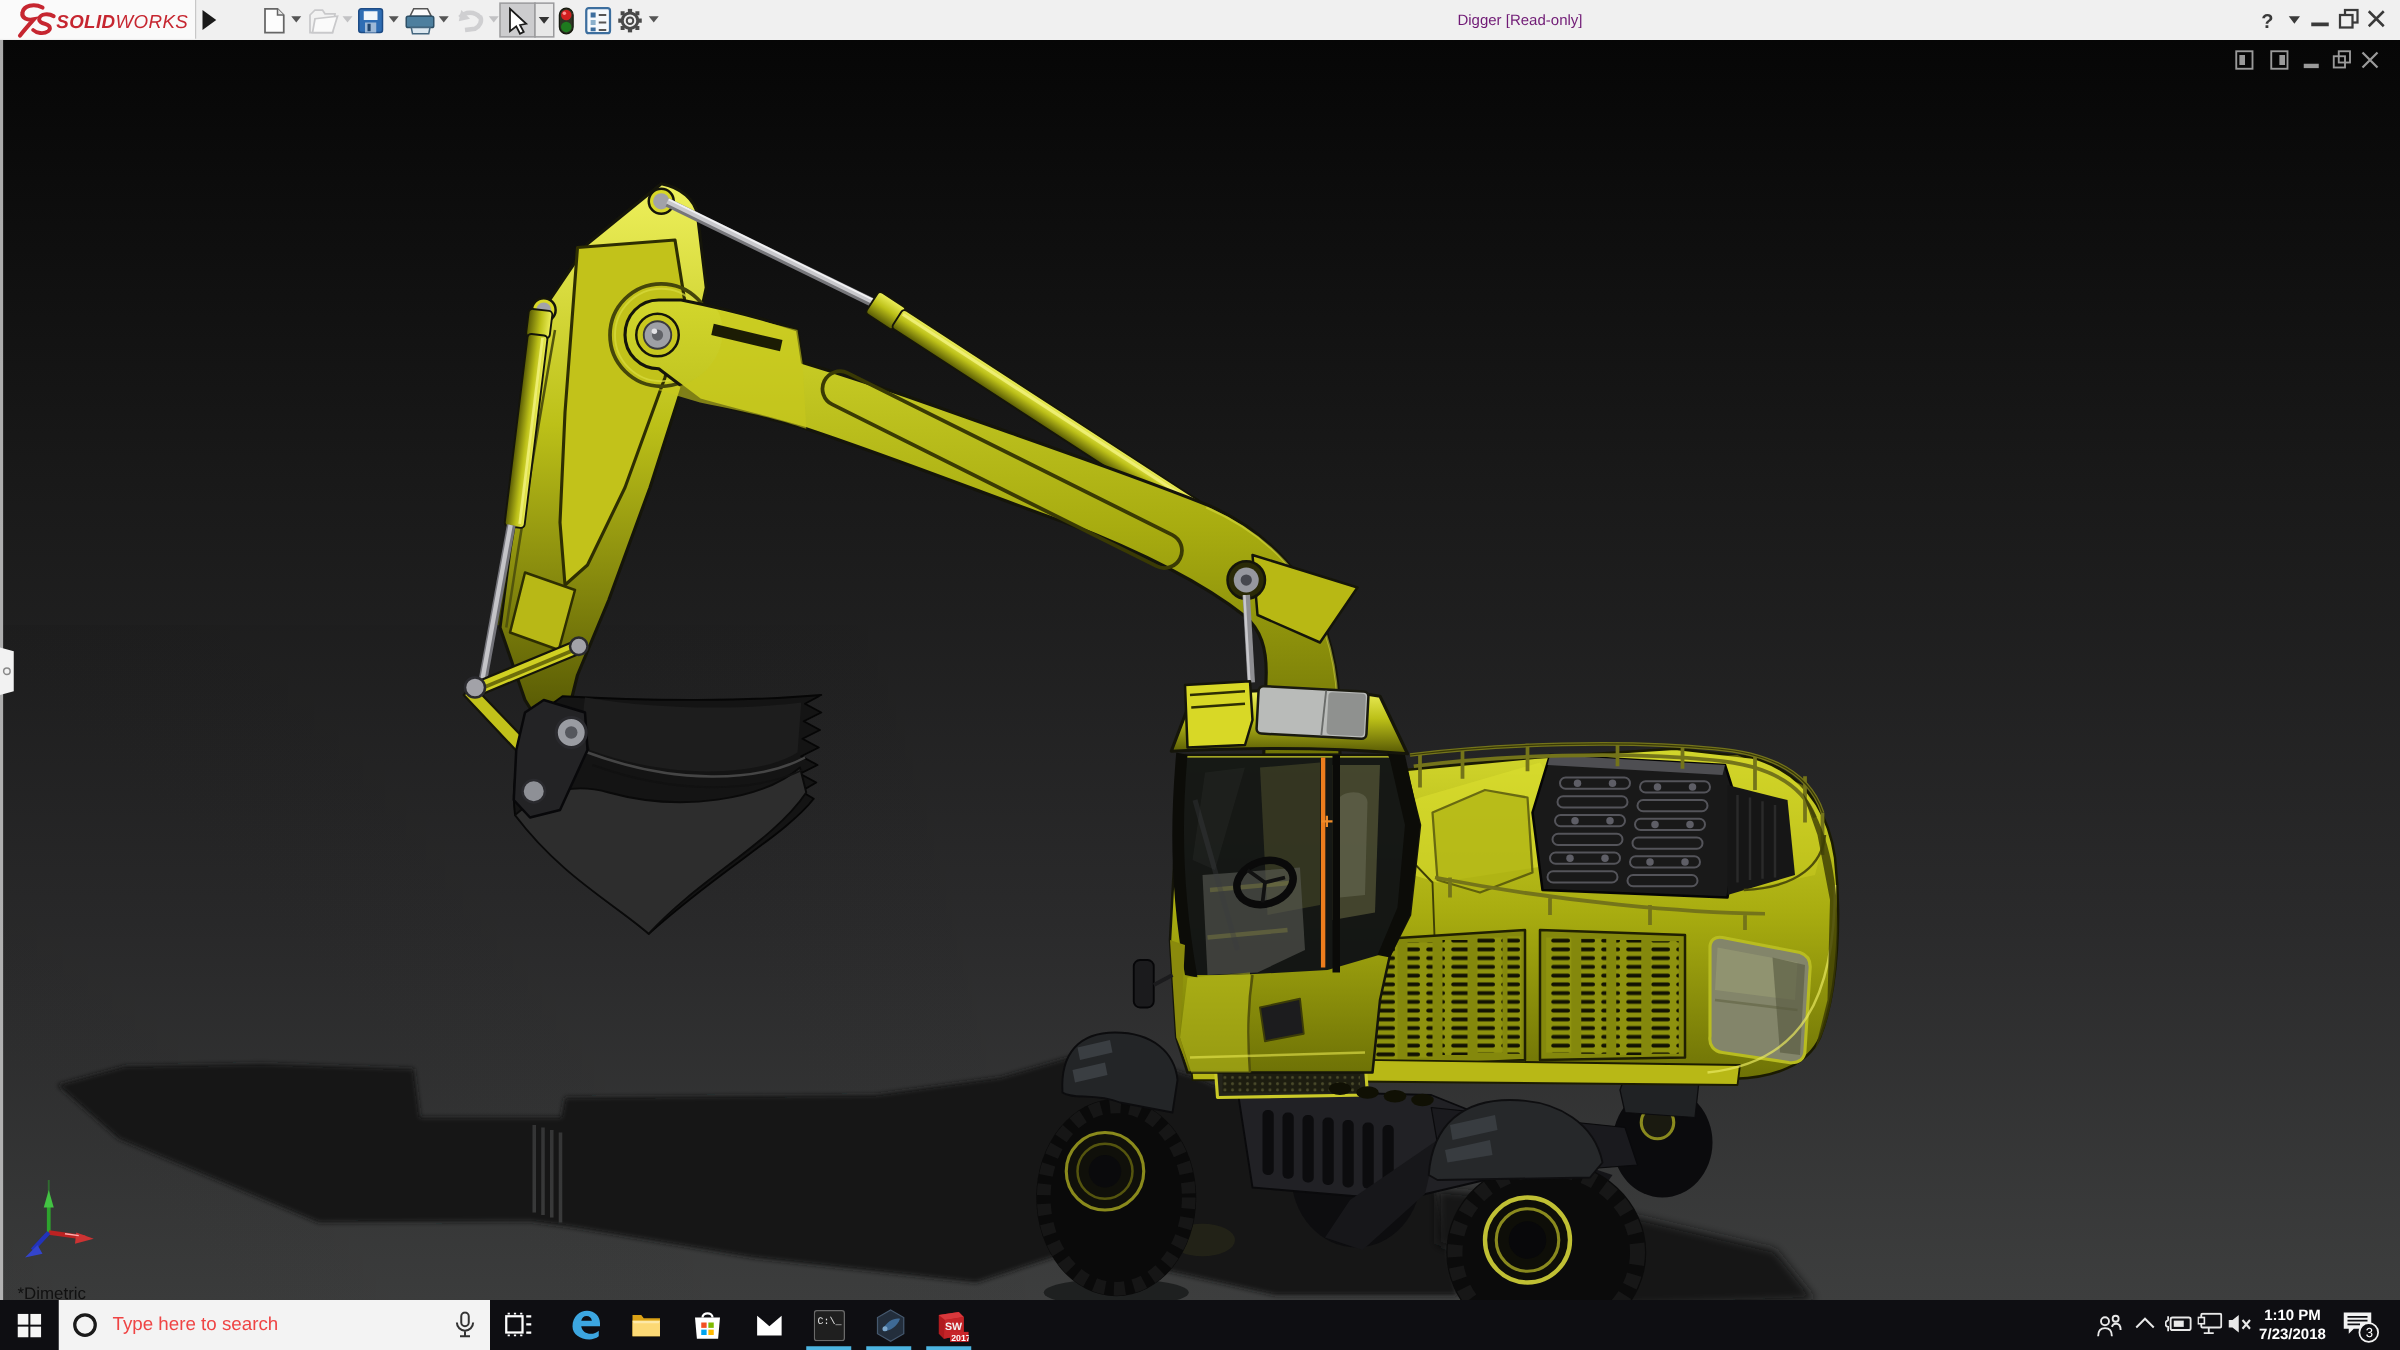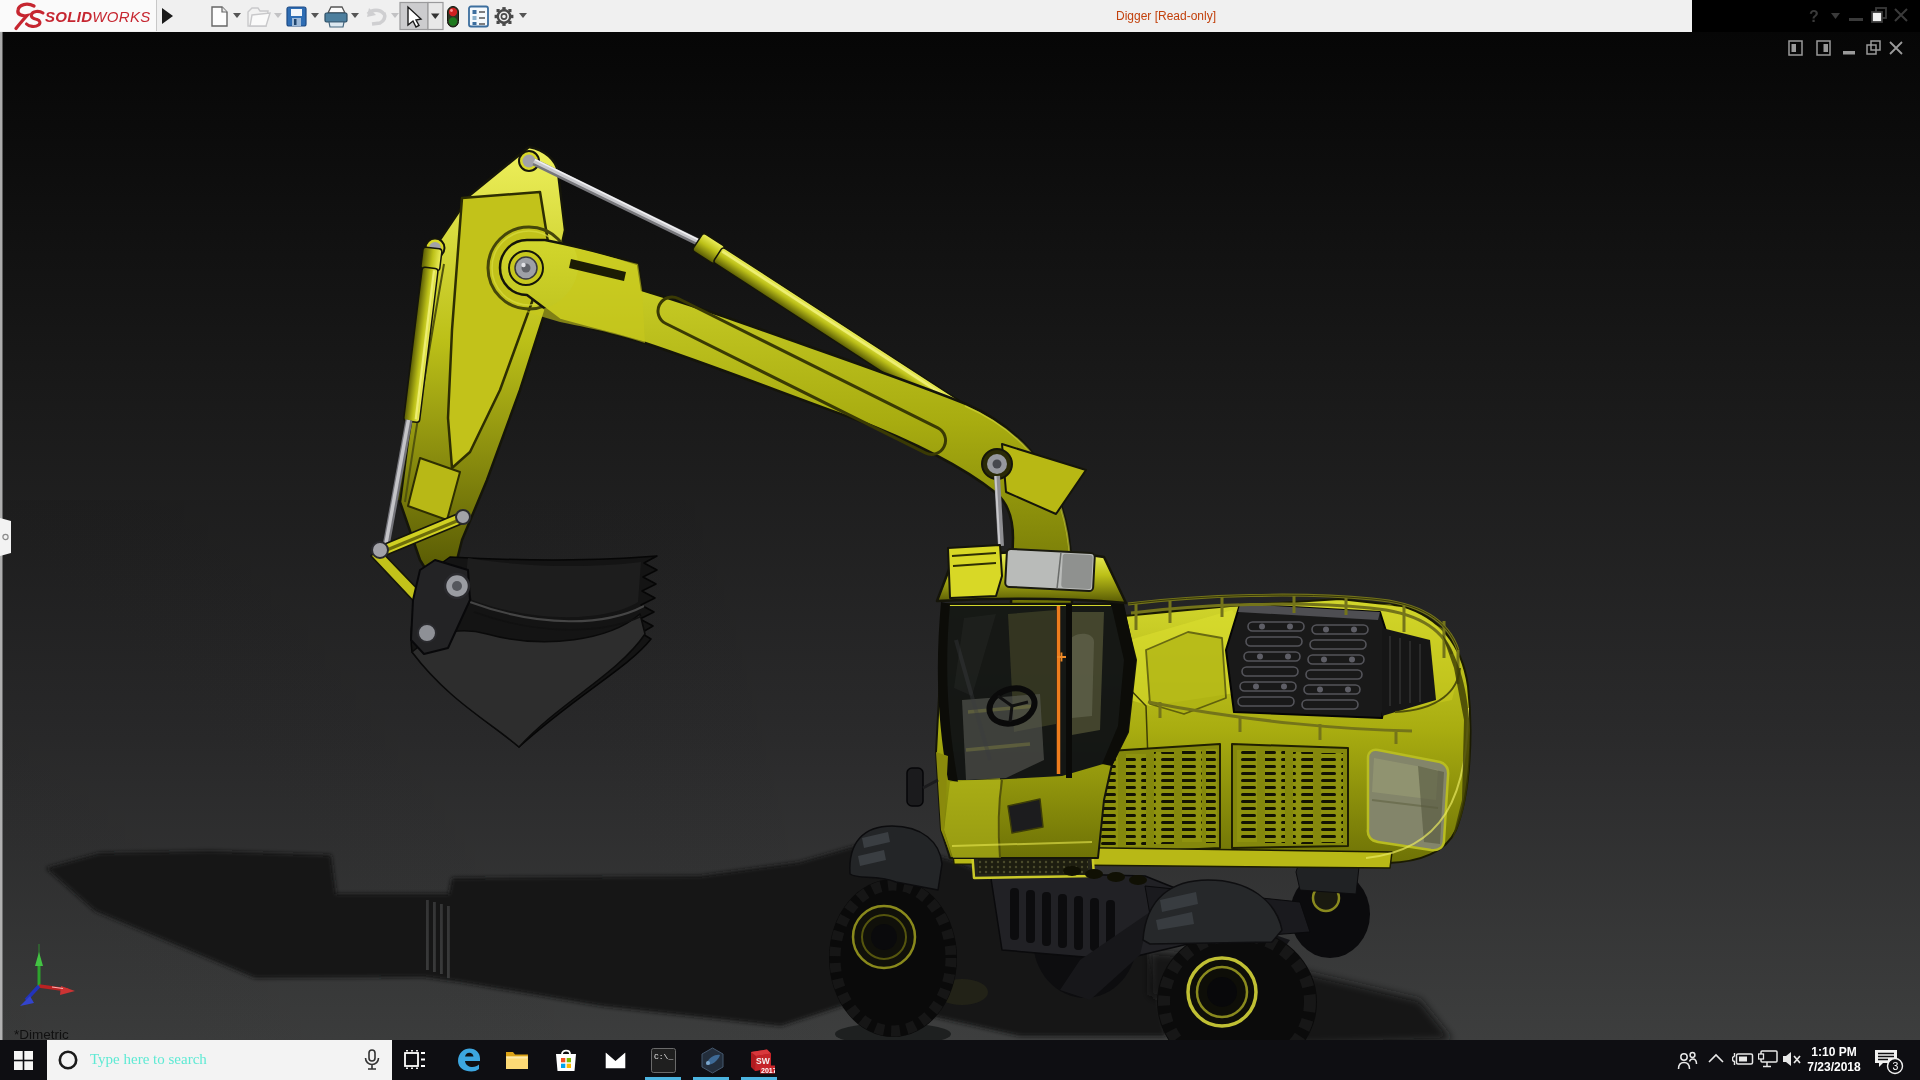"SOLIDWORKS" #toolbar { width: 1692px -> 1920px }
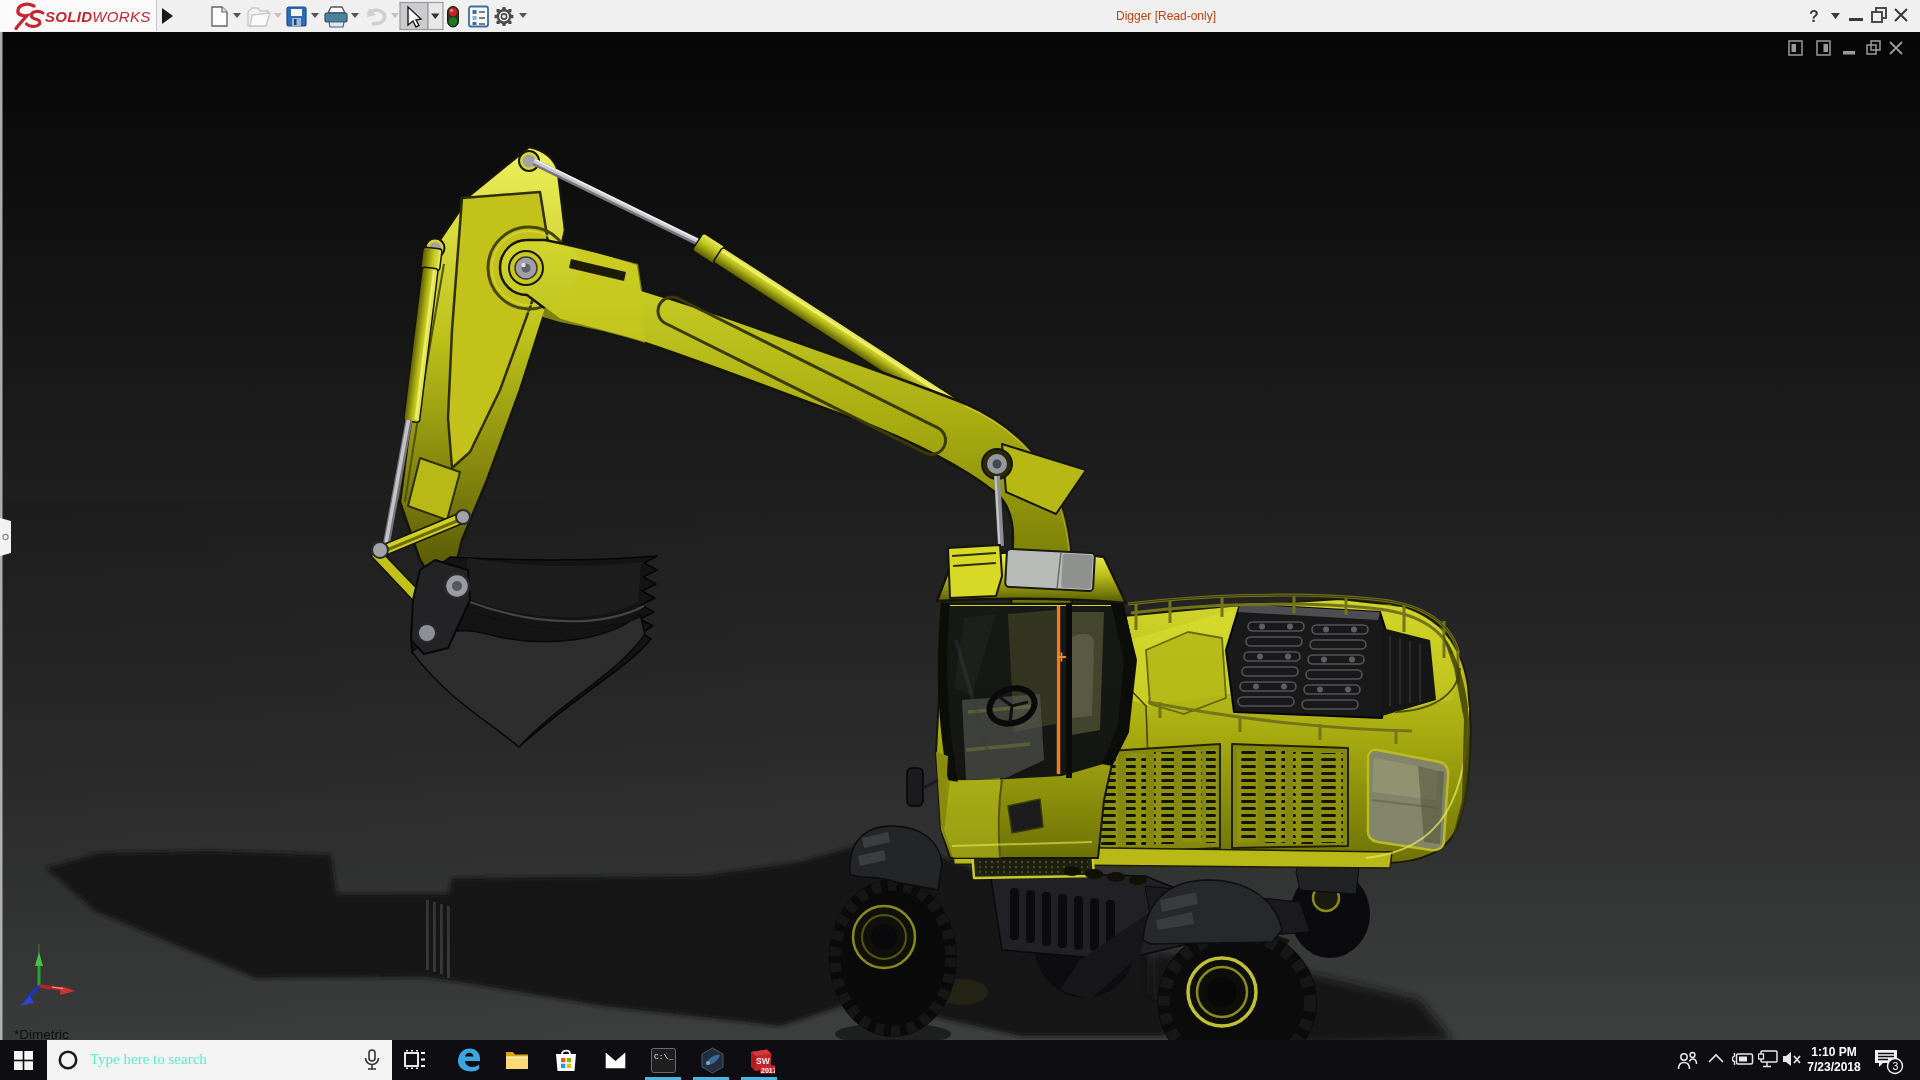"Digger [Read-only]" #title { color: #c2410c -> #701a75; text-align: center -> right }
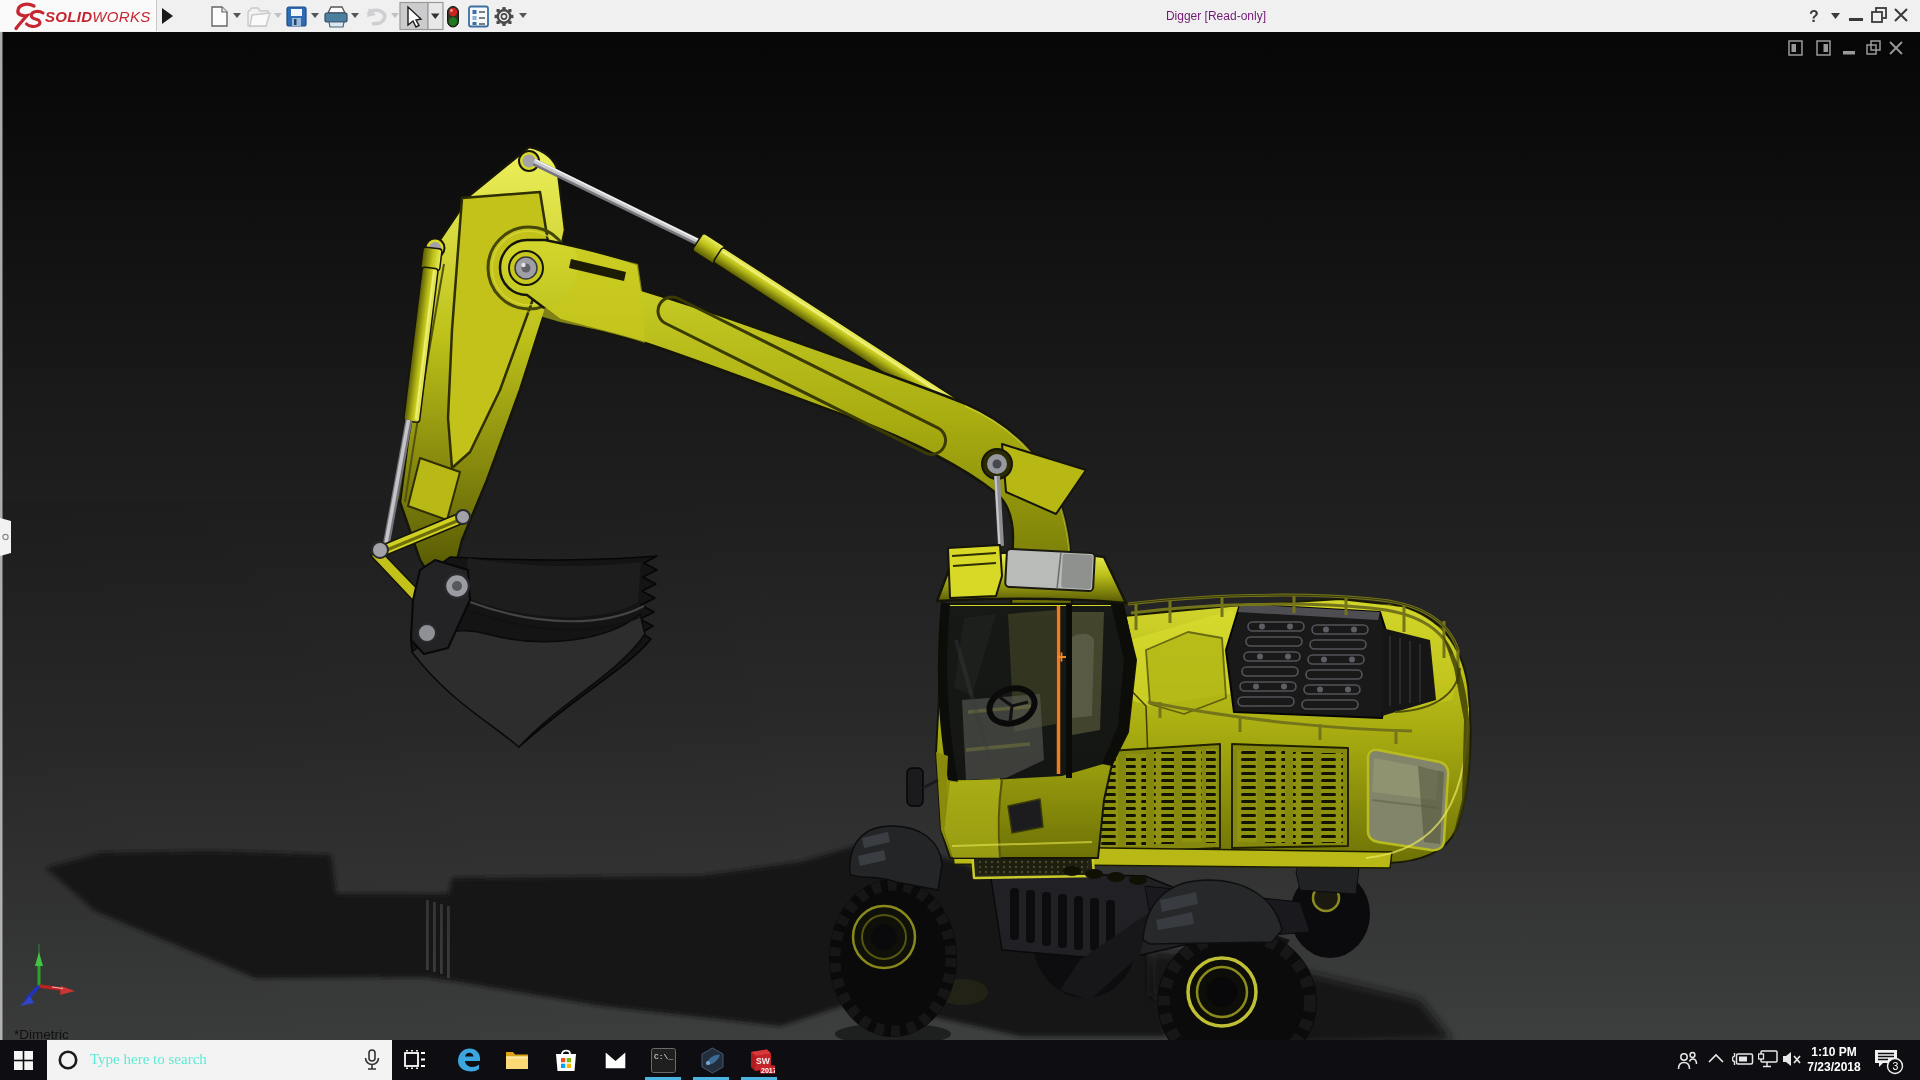"Type here to search" #searchtxt { color: #5eead4 -> #ef4444; font-family: Liberation Serif, serif -> none }
